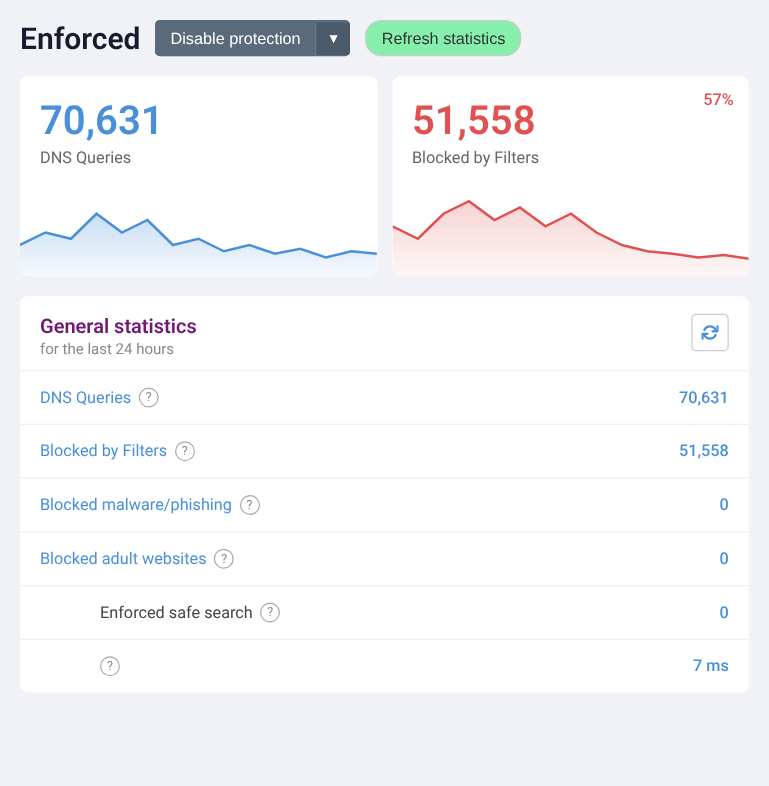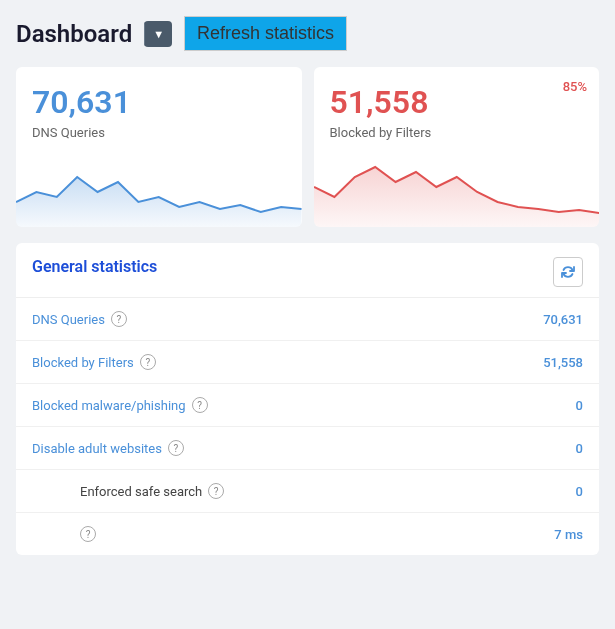"Dashboard" h1.page-title { text: Dashboard -> Enforced }
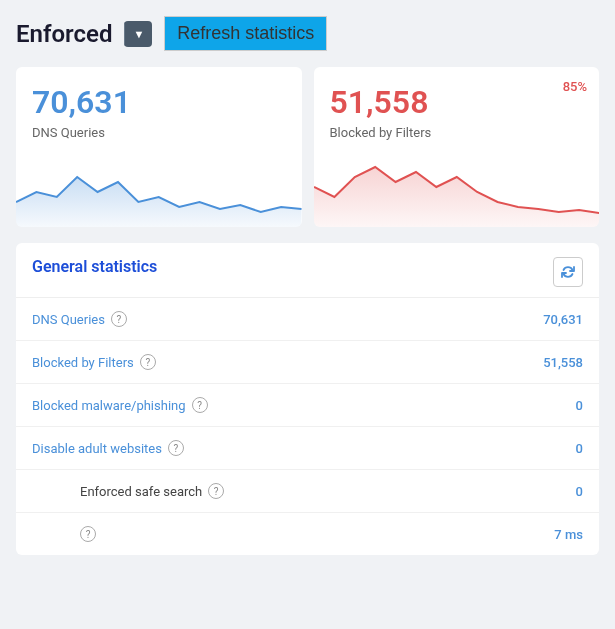"Disable protection" button.btn-disable-main { html: none -> <button>Disable protection</button> }
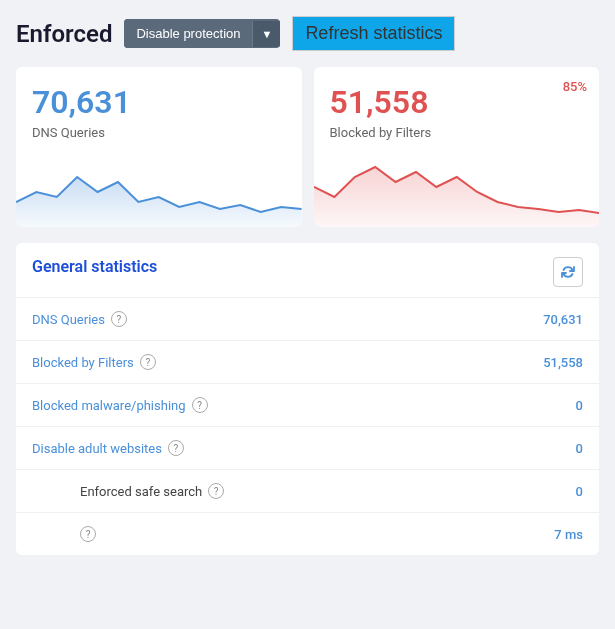"Refresh statistics" .btn-refresh { background: #0ea5e9 -> #86efac; border-radius: 0 -> 13px; font-size: 18px -> 13px }
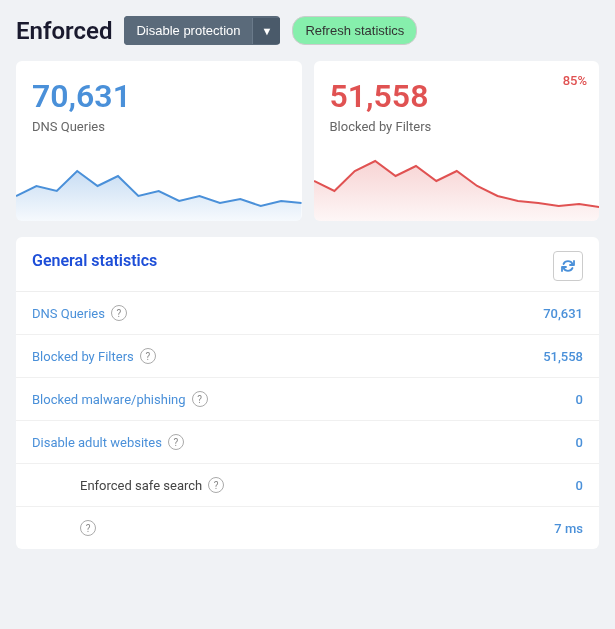"85%" div.stat-percent { text: 85% -> 57% }
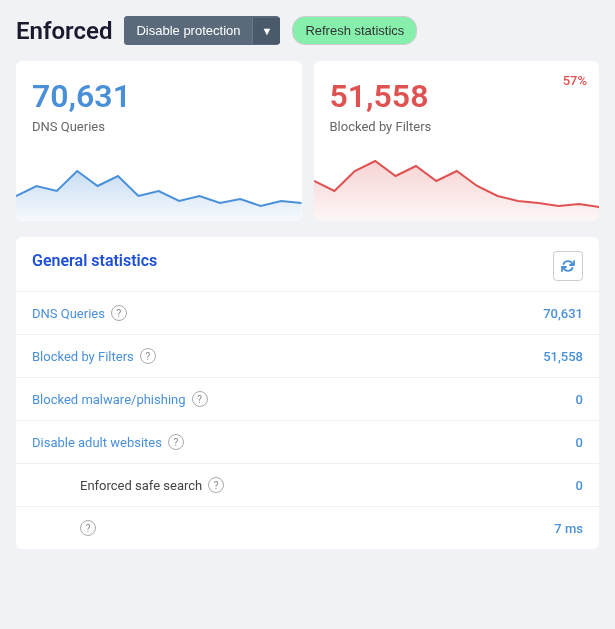"General statistics" .general-stats-title { color: #1d4ed8 -> #701a75 }
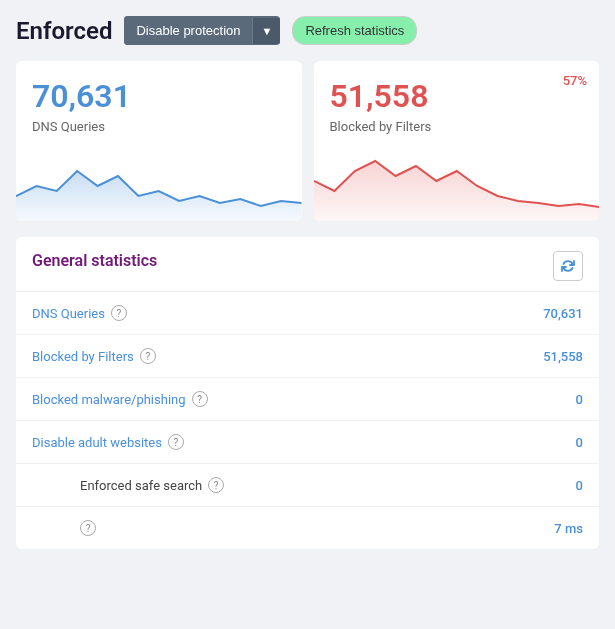"for the last 24 hours" div.general-stats-subtitle { html: none -> <div>for the last 24 hours</div> }
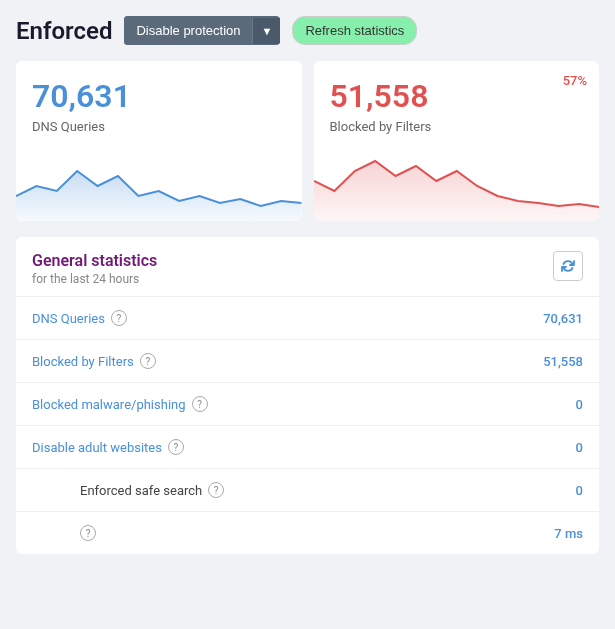"Disable adult websites" span { text: Disable -> Blocked }
